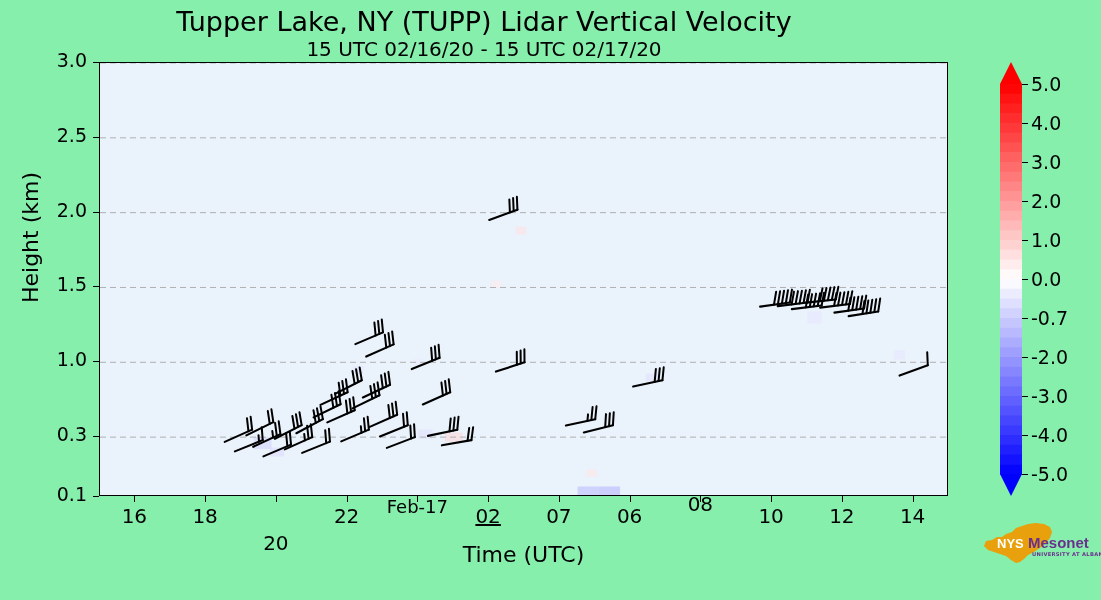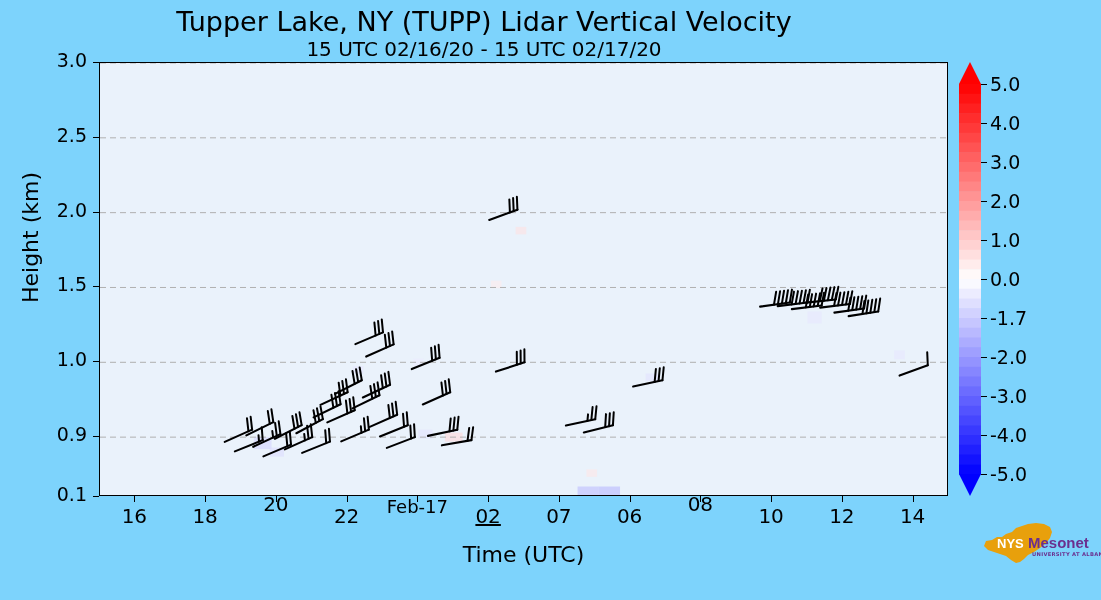"Tupper Lake, NY (TUPP) Lidar" #figure { background: #7dd3fc -> #86efac }
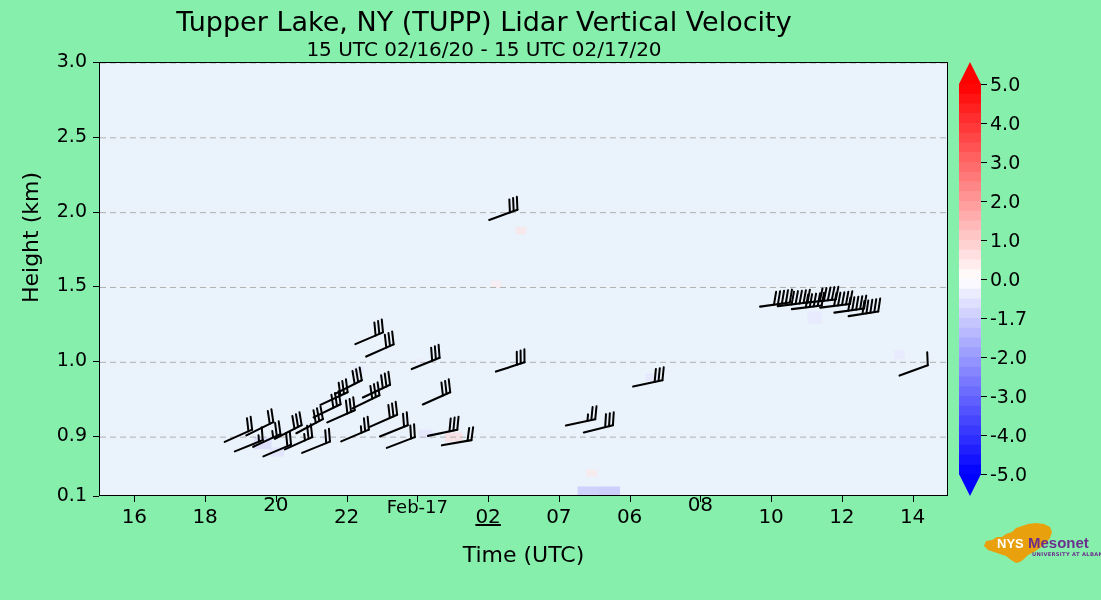"5.0" #colorbar-wrap { left: 959px -> 1000px }
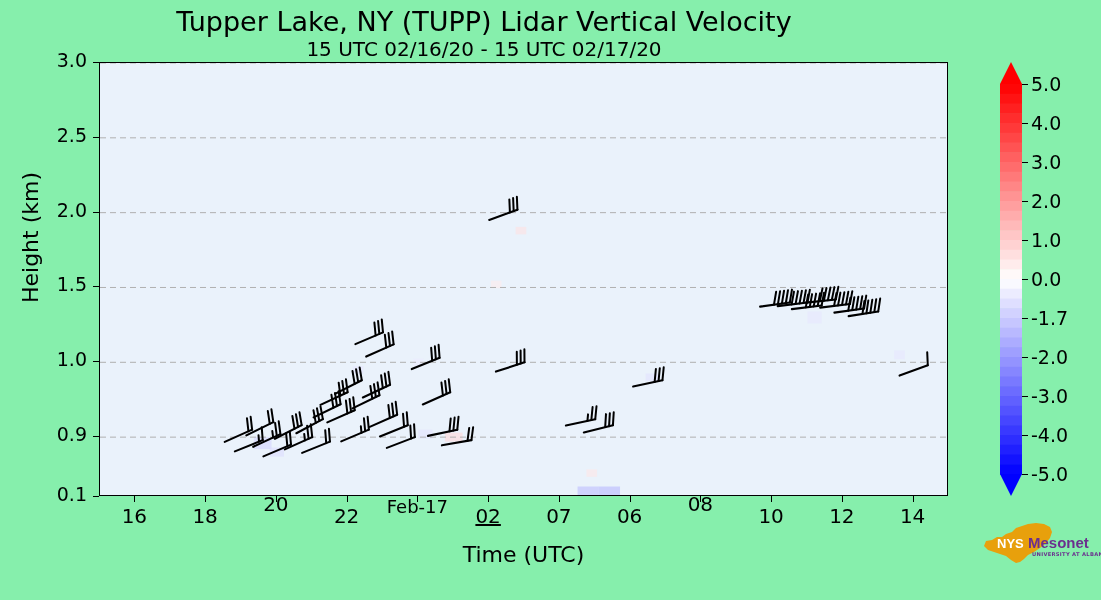"-1.7" div.cb-label { text: -1.7 -> -0.7 }
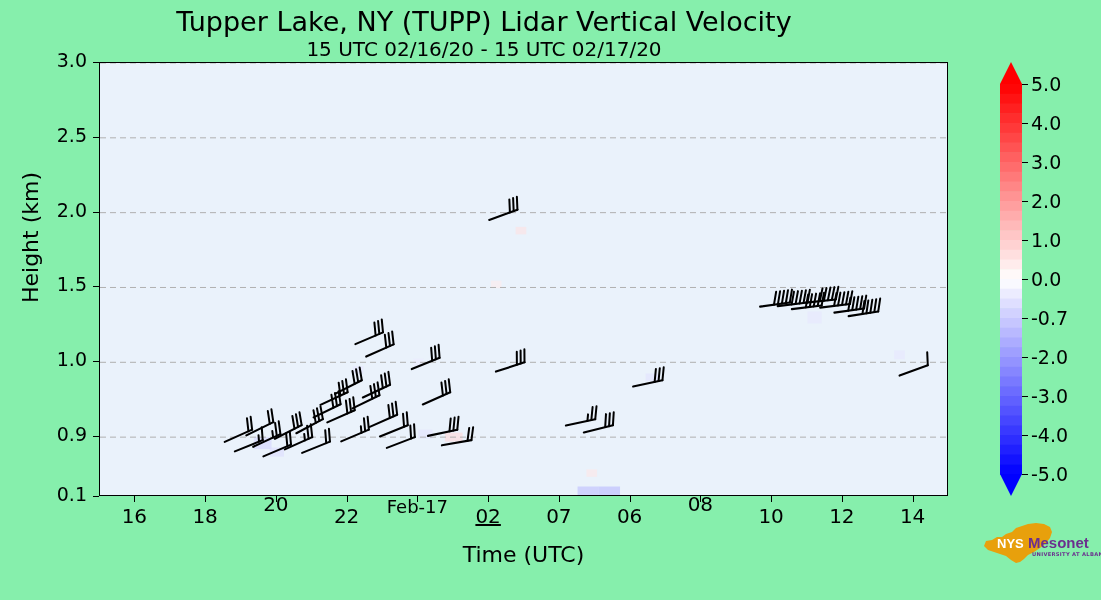"0.9" div.ytick-label { text: 0.9 -> 0.3 }
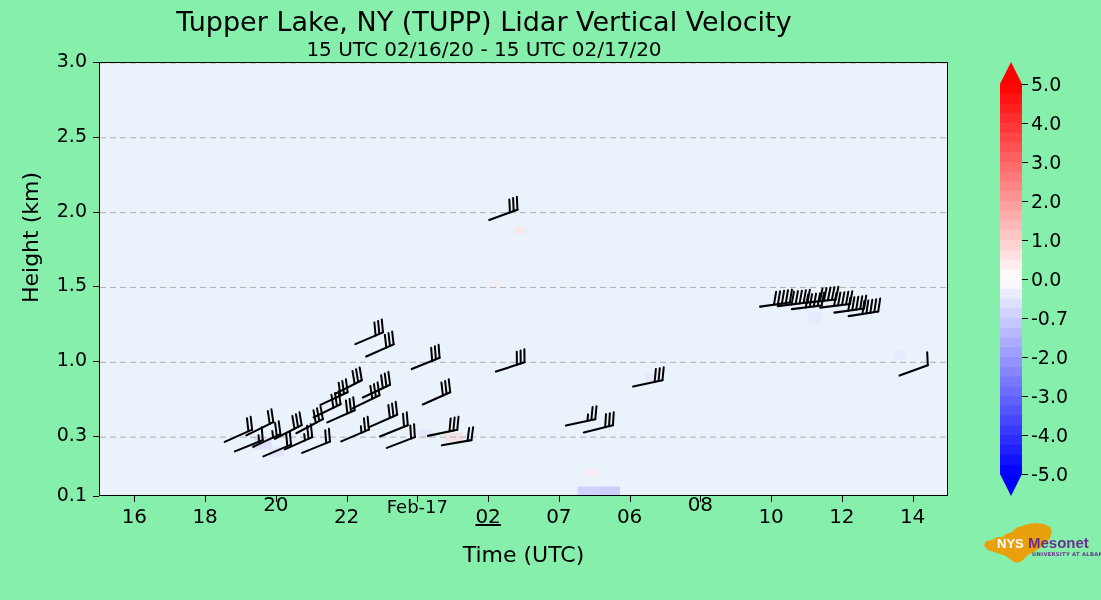"20" div.xtick-label { top: 492px -> 531px }
